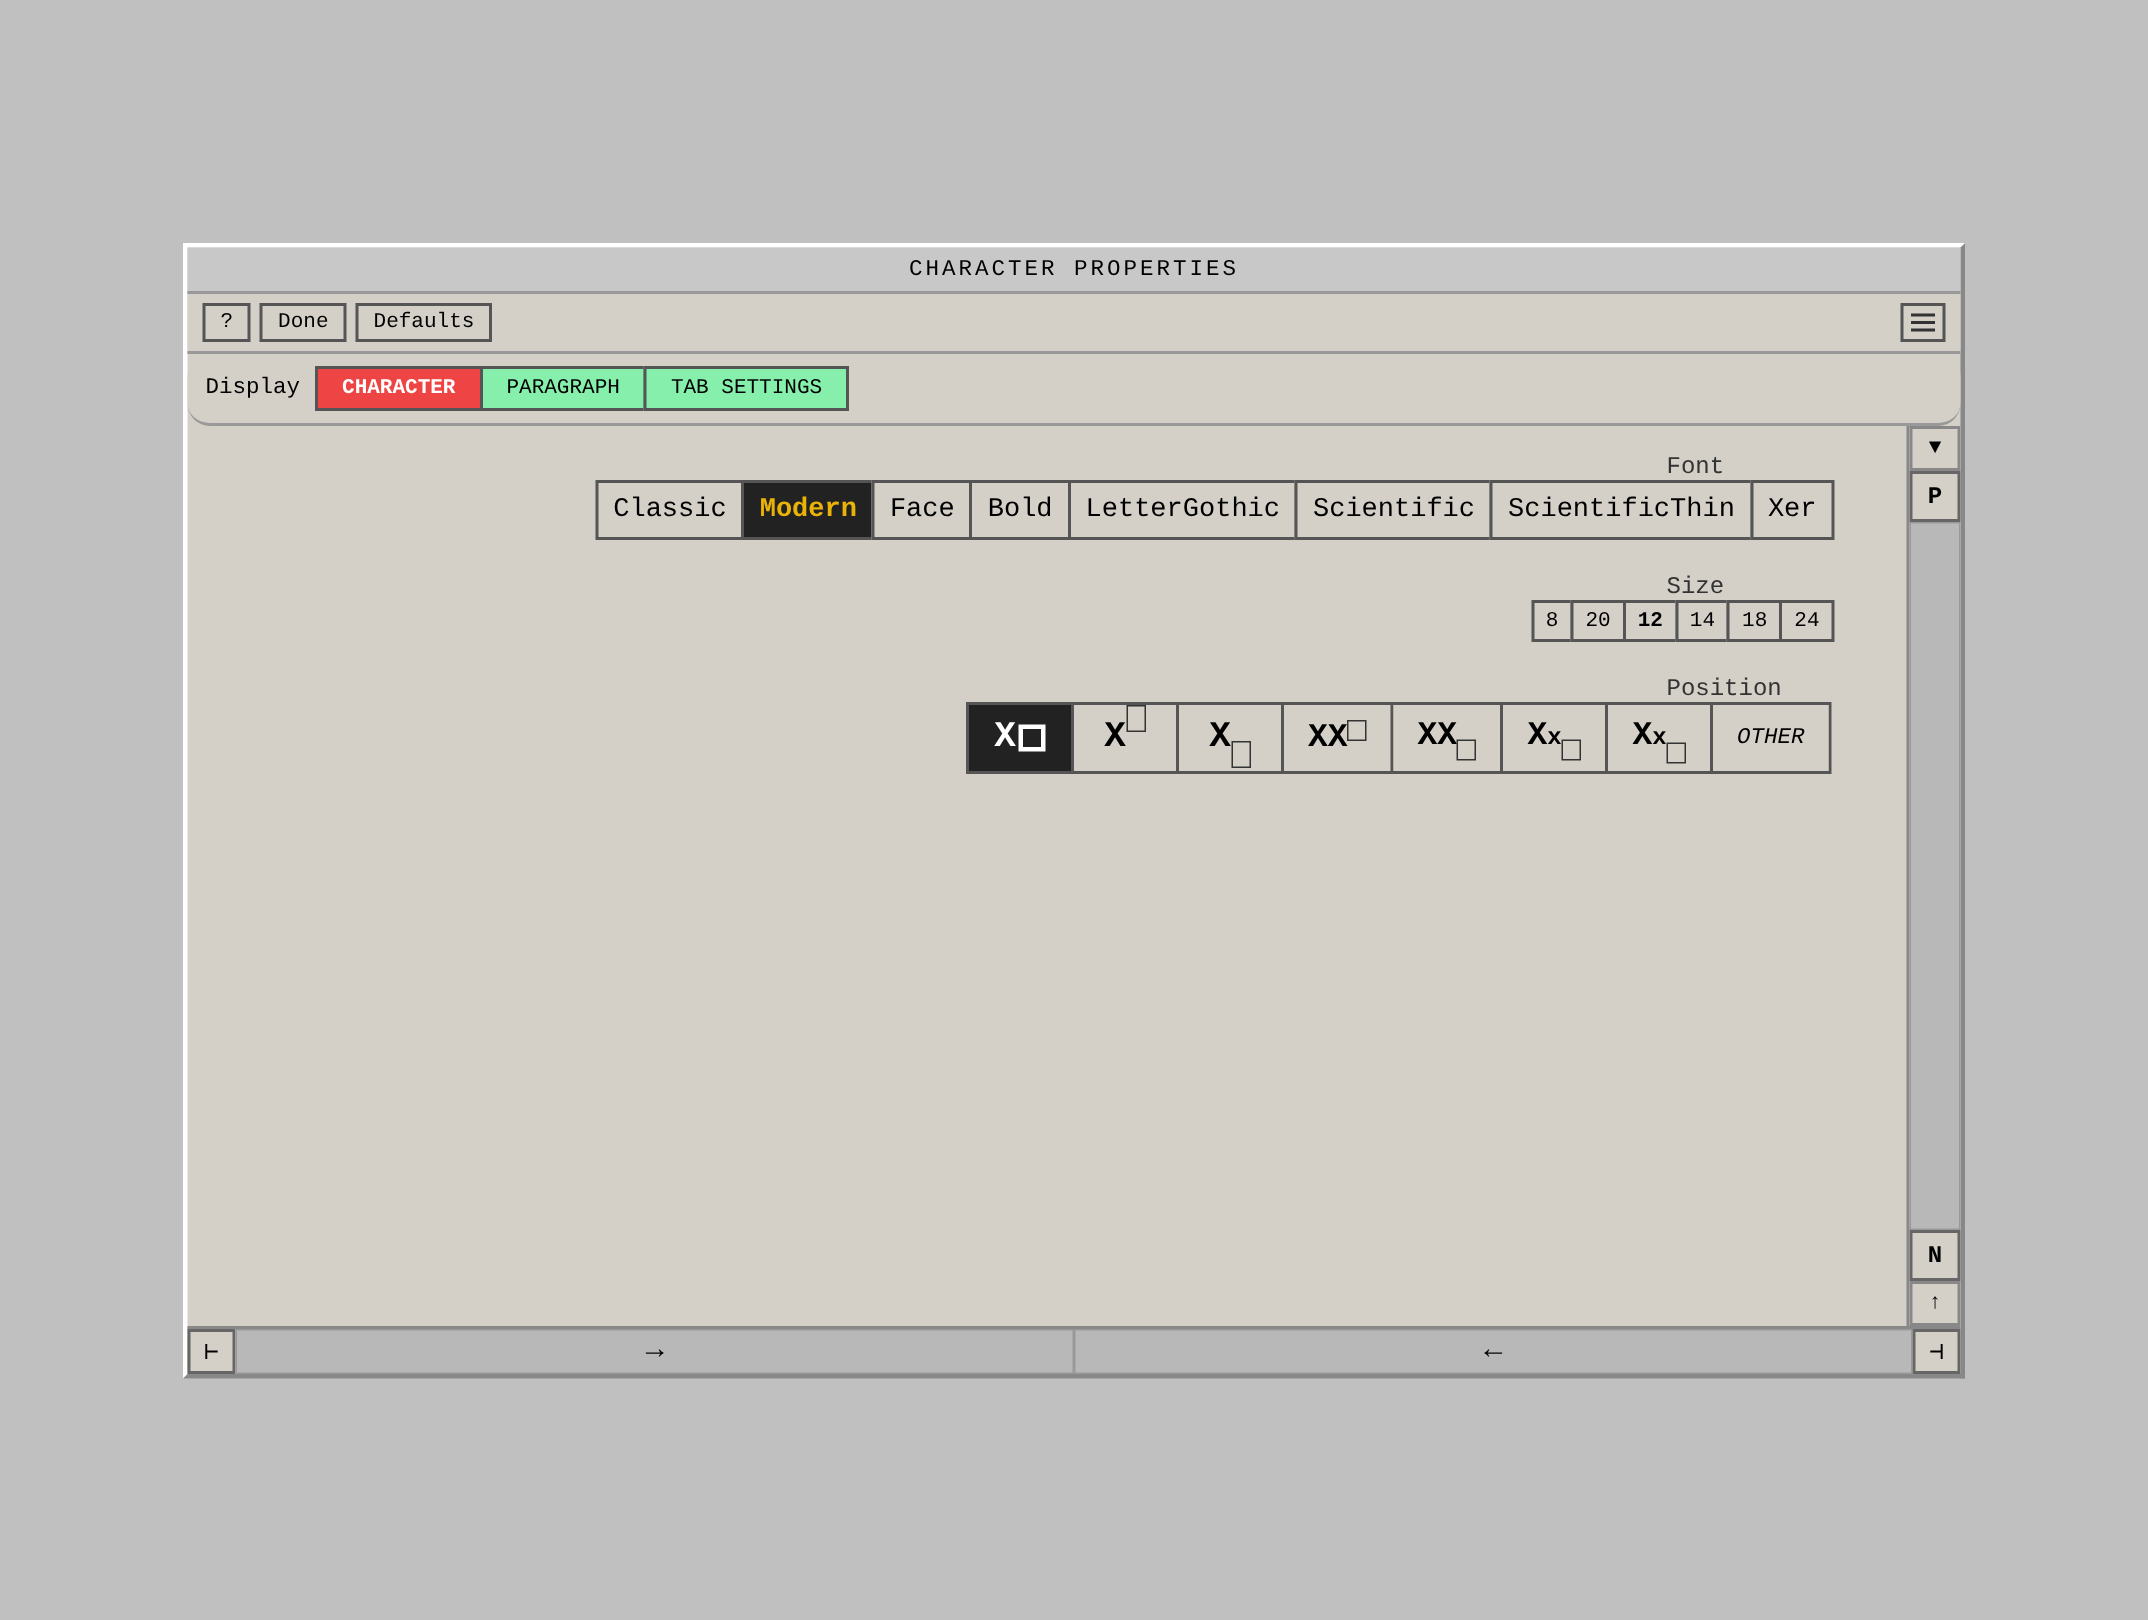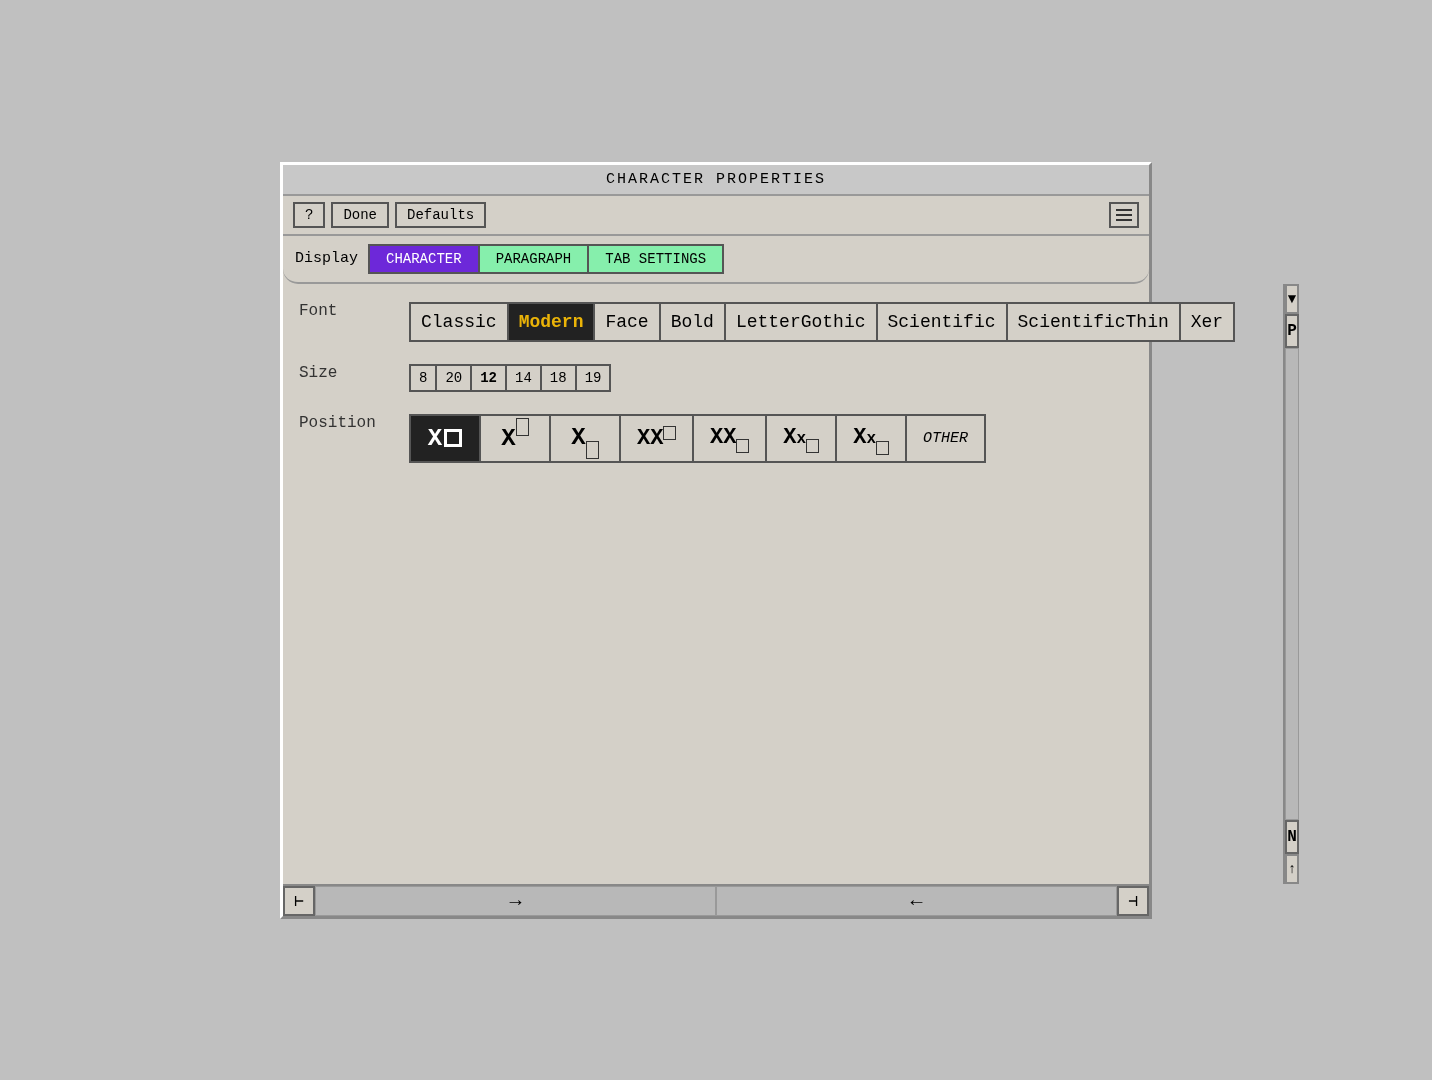"CHARACTER PROPERTIES" .window { width: 872px -> 1188px }
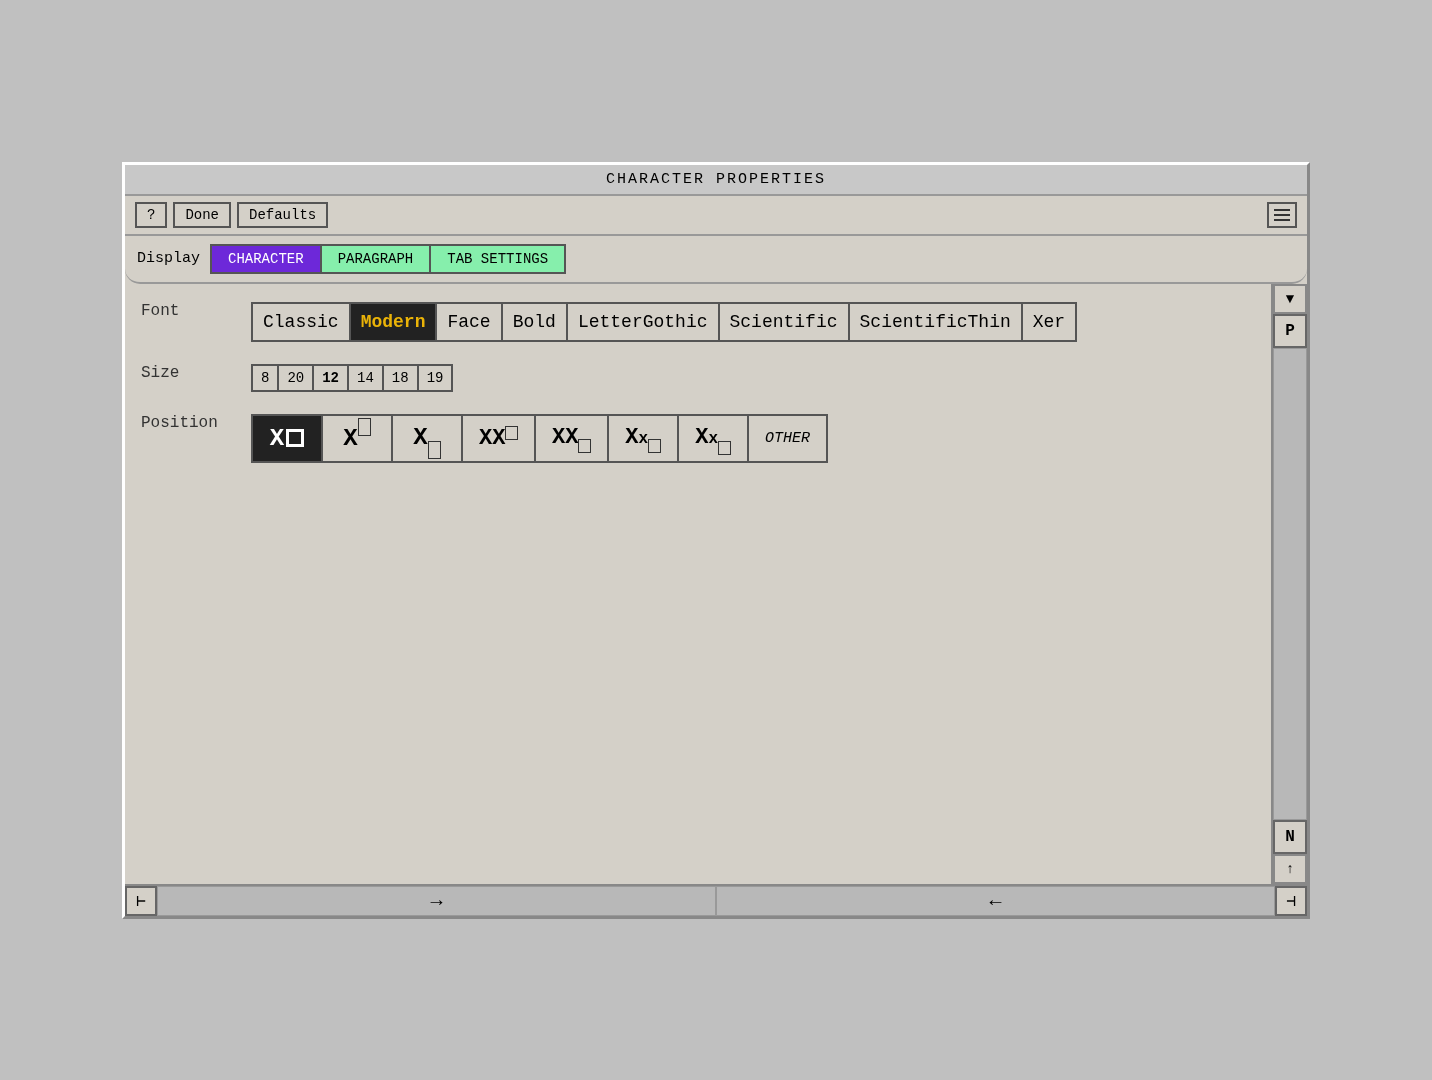"CHARACTER" .tab-btn.active { background: #6d28d9 -> #ef4444; font-weight: normal -> bold }
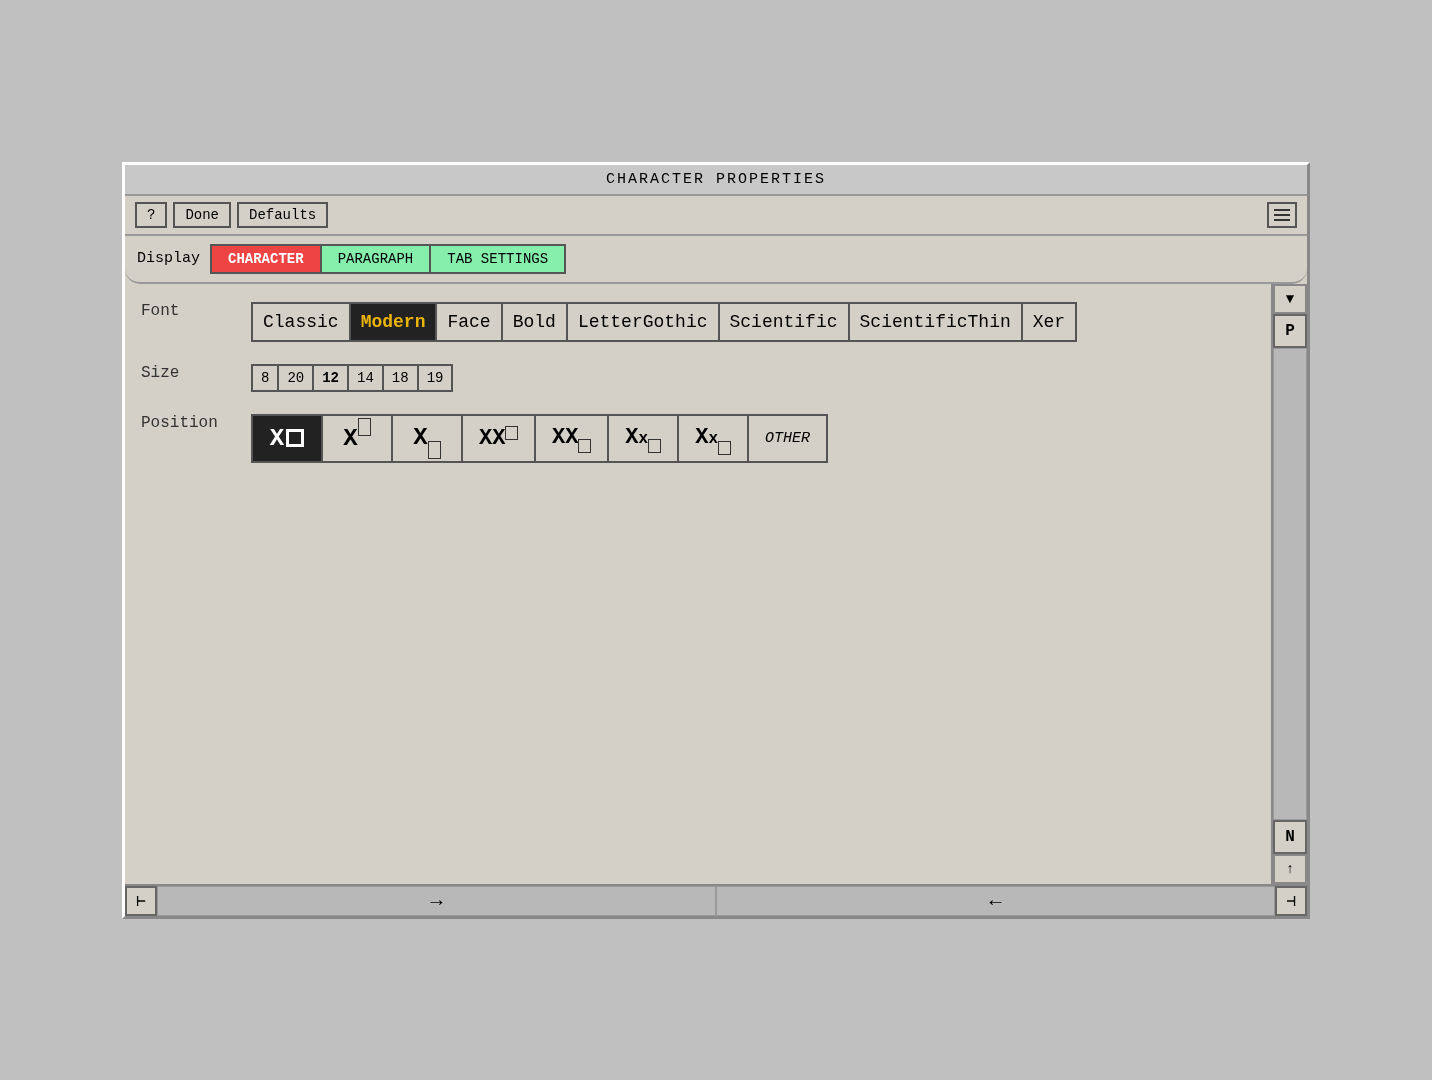"Font" .prop-row { align-items: flex-start -> flex-end; flex-direction: none -> column }
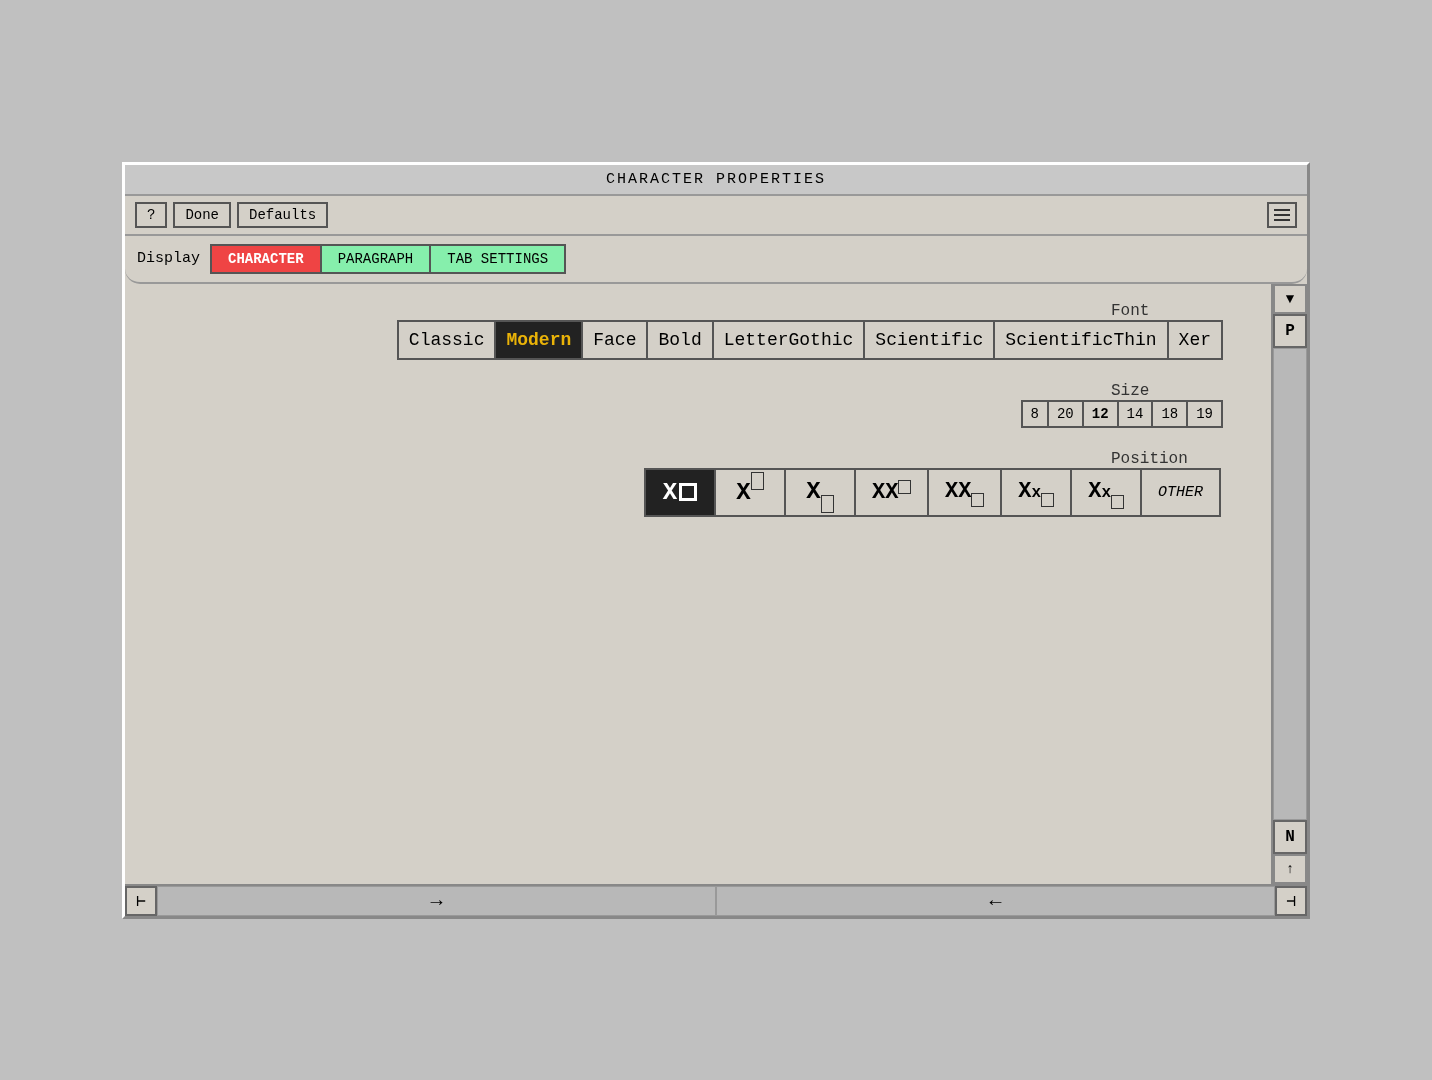"19" button.size-btn { text: 19 -> 24 }
